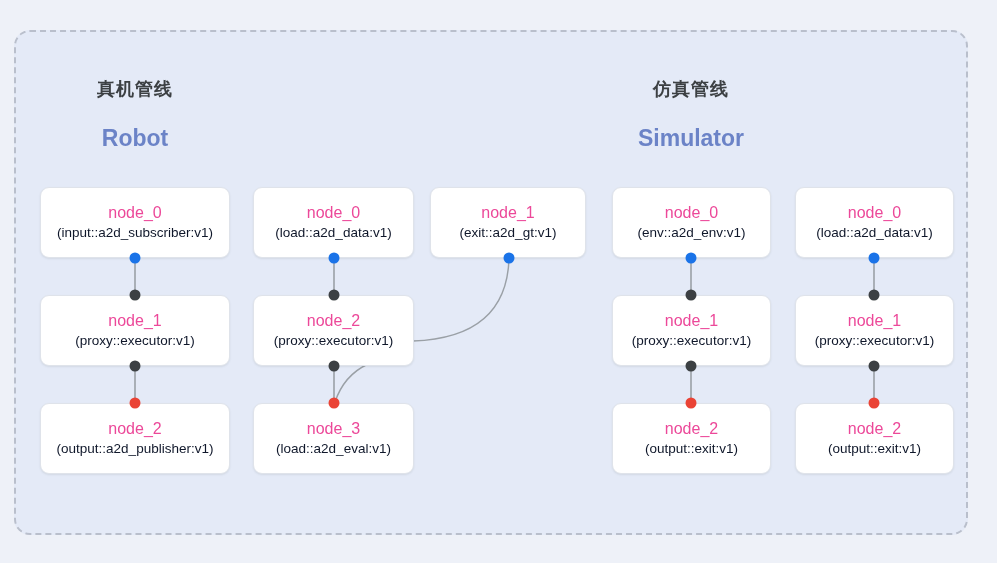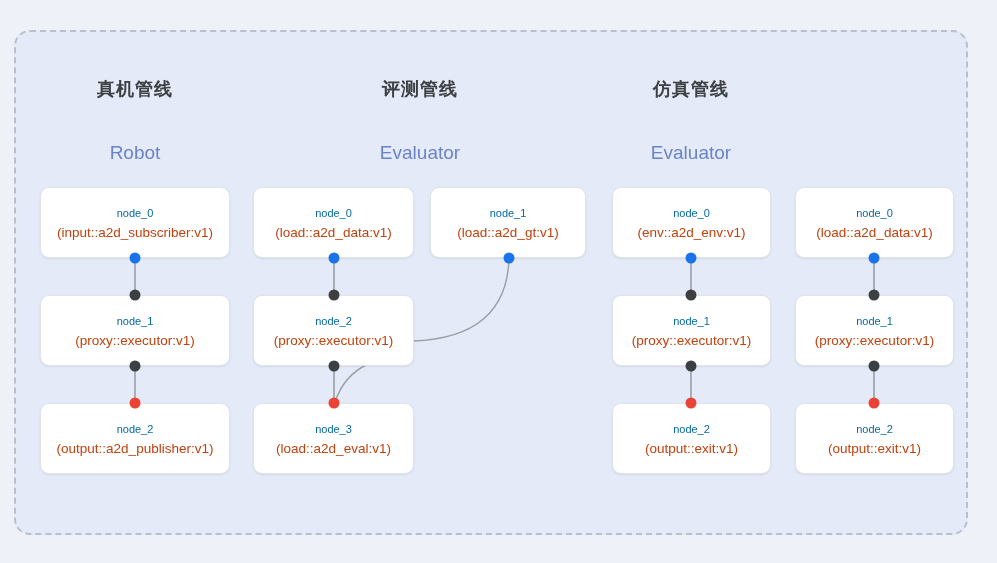"评测管线" div.col-head { html: <div> <div>评测管线</div> <div>Evaluator</div> </div> -> none }
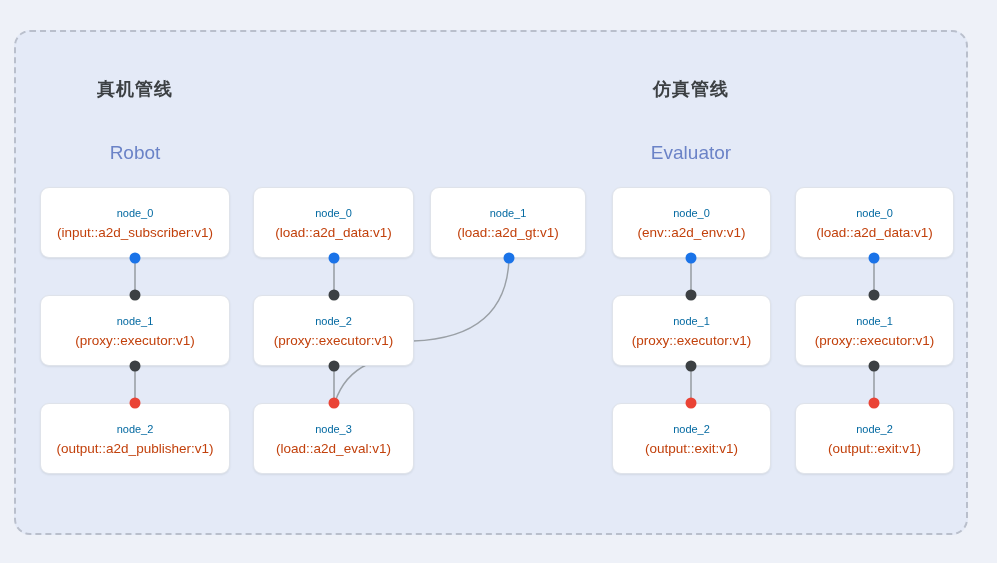"Robot" .head-en { font-size: 19px -> 23px; font-weight: normal -> bold; margin-top: 41px -> 26px }
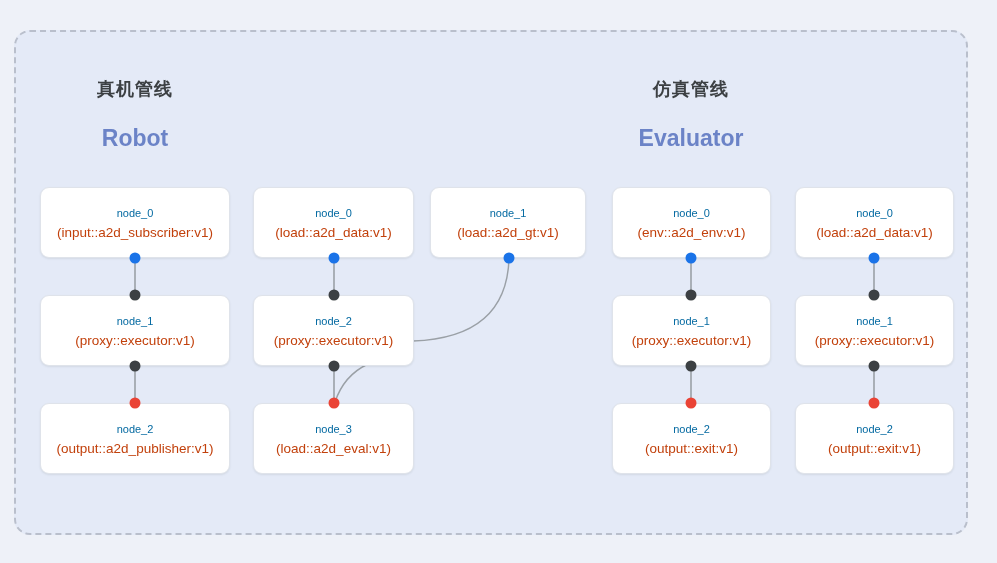"Evaluator" div.head-en { text: Evaluator -> Simulator }
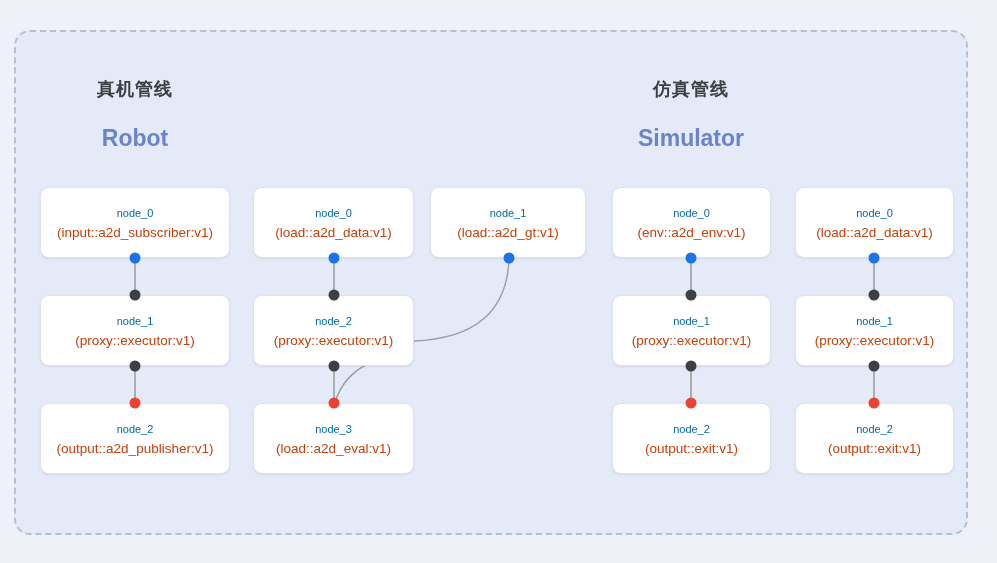"node_0" .node .n-title { color: #0369a1 -> #ec4899; font-size: 11px -> 16px }
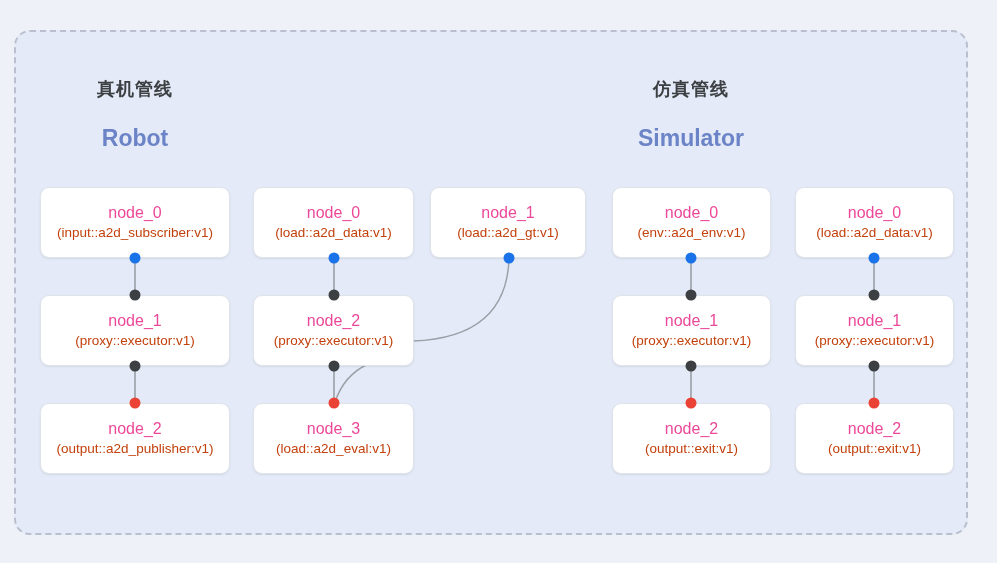"(input::a2d_subscriber:v1)" .node .n-sub { color: #c2410c -> #0f172a }
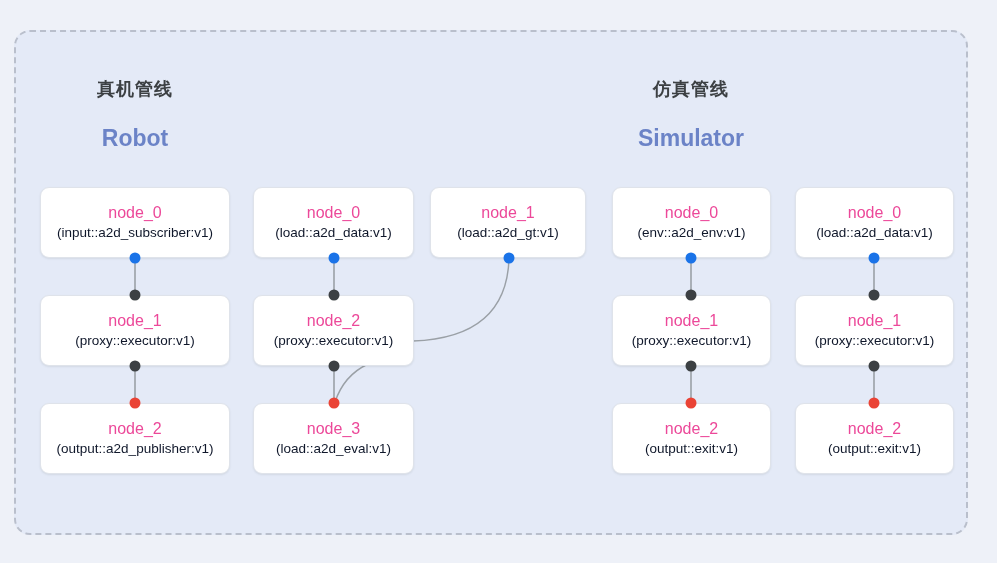"(load::a2d_gt:v1)" div.n-sub { text: load::a2d -> exit::a2d }
